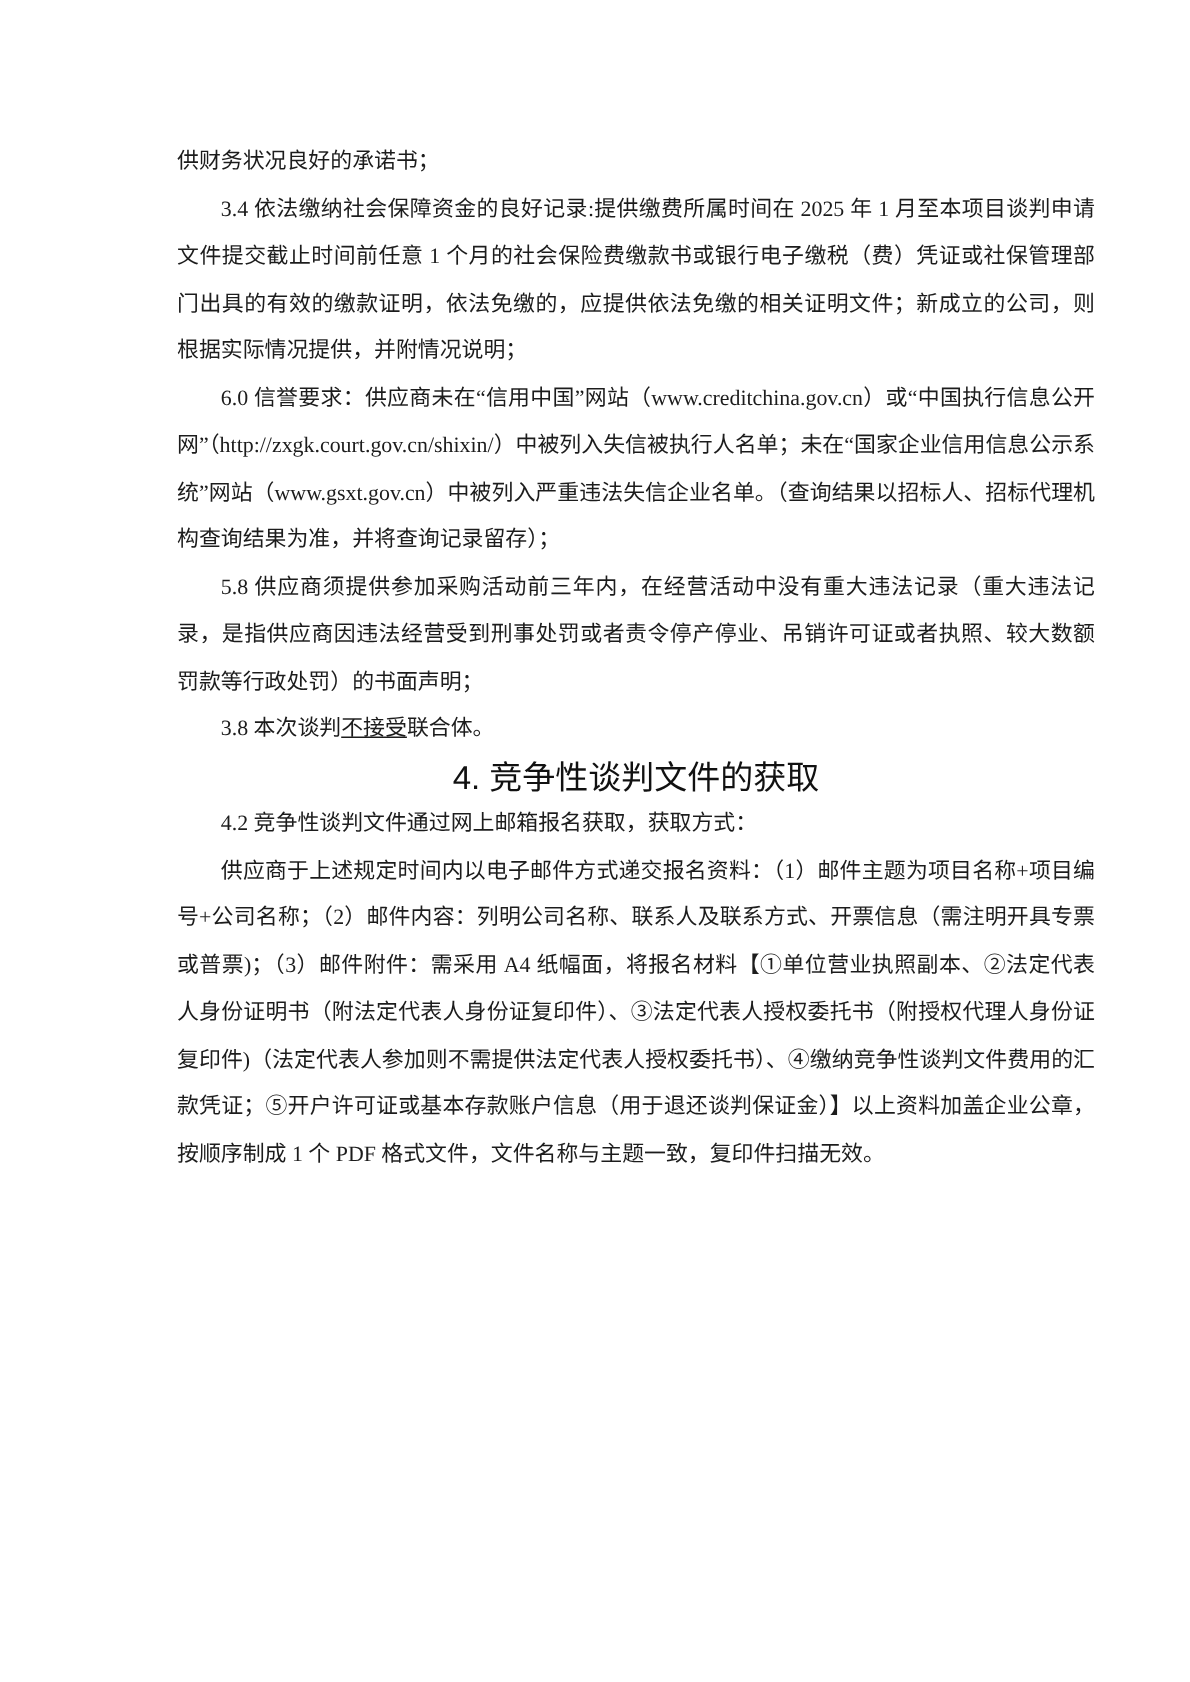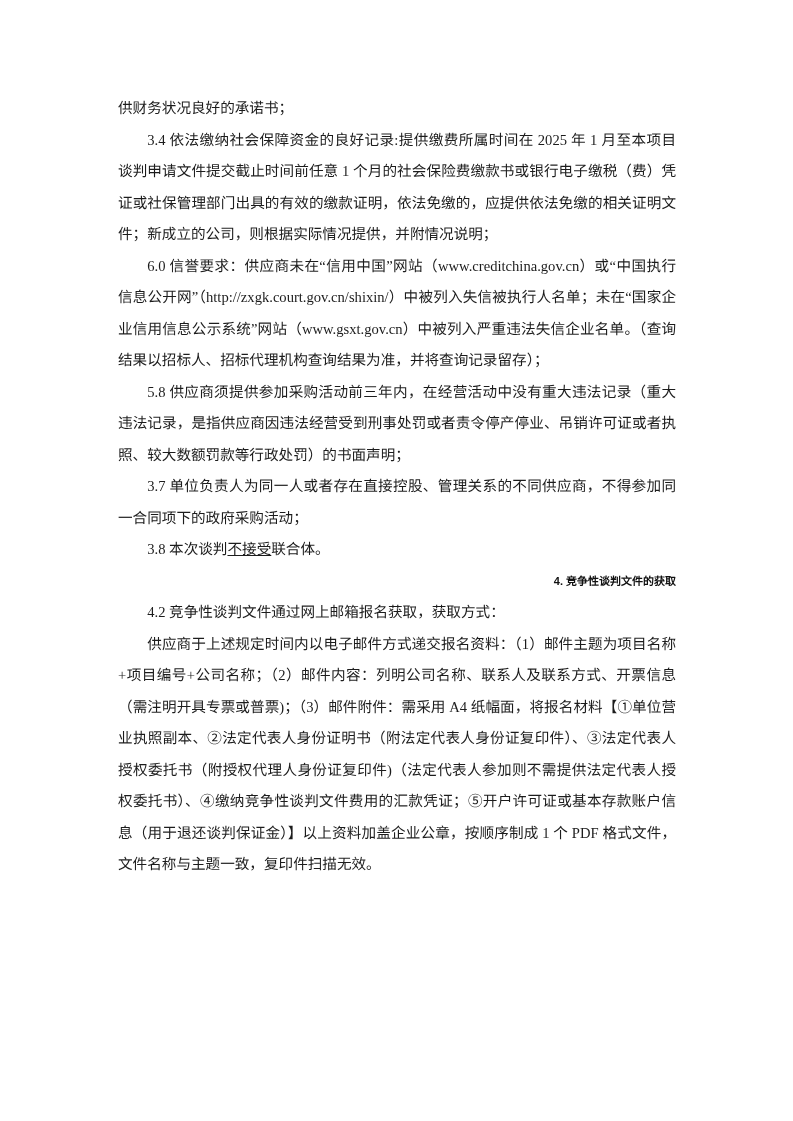"供财务状况良好的承诺书；" .page { padding: 93px 117px 0 118px -> 93px 63px 0 118px }
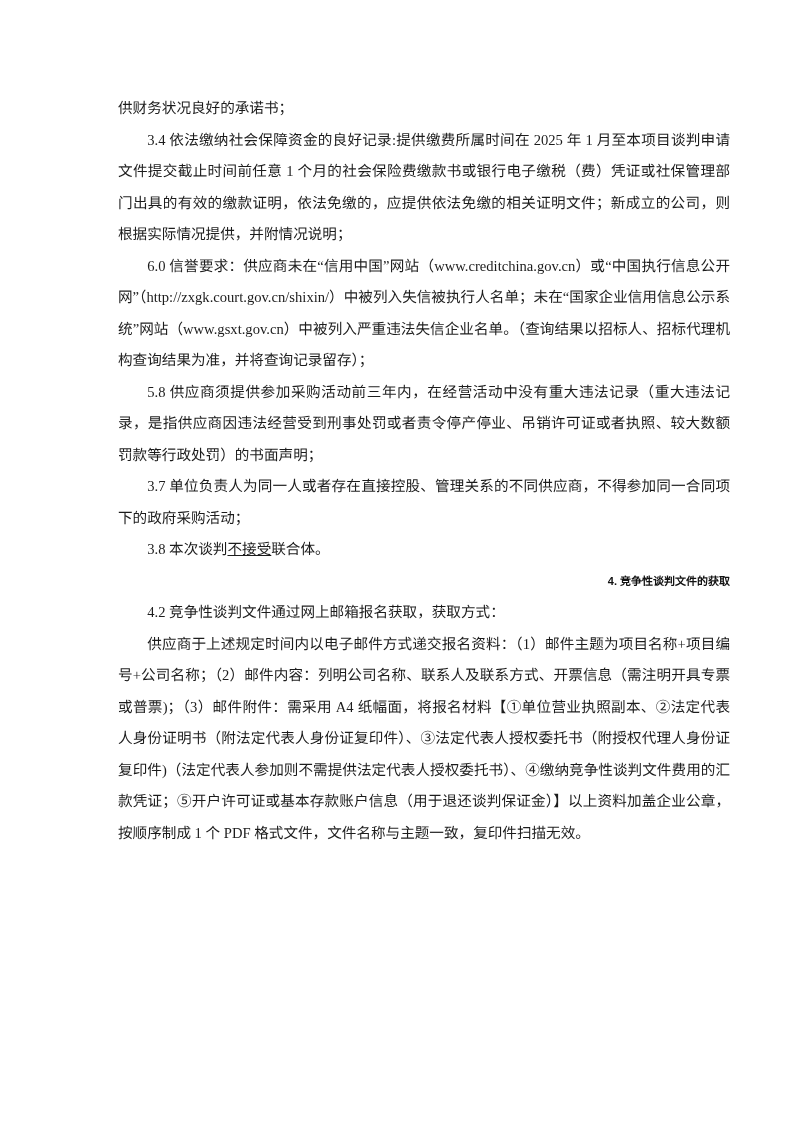"3.7" p.para { html: <p>3.7 单位负责人为同一人或者存在直接控股、管理关系的不同供应商，不得参加同一合同项下的政府采购活动；</p> -> none }
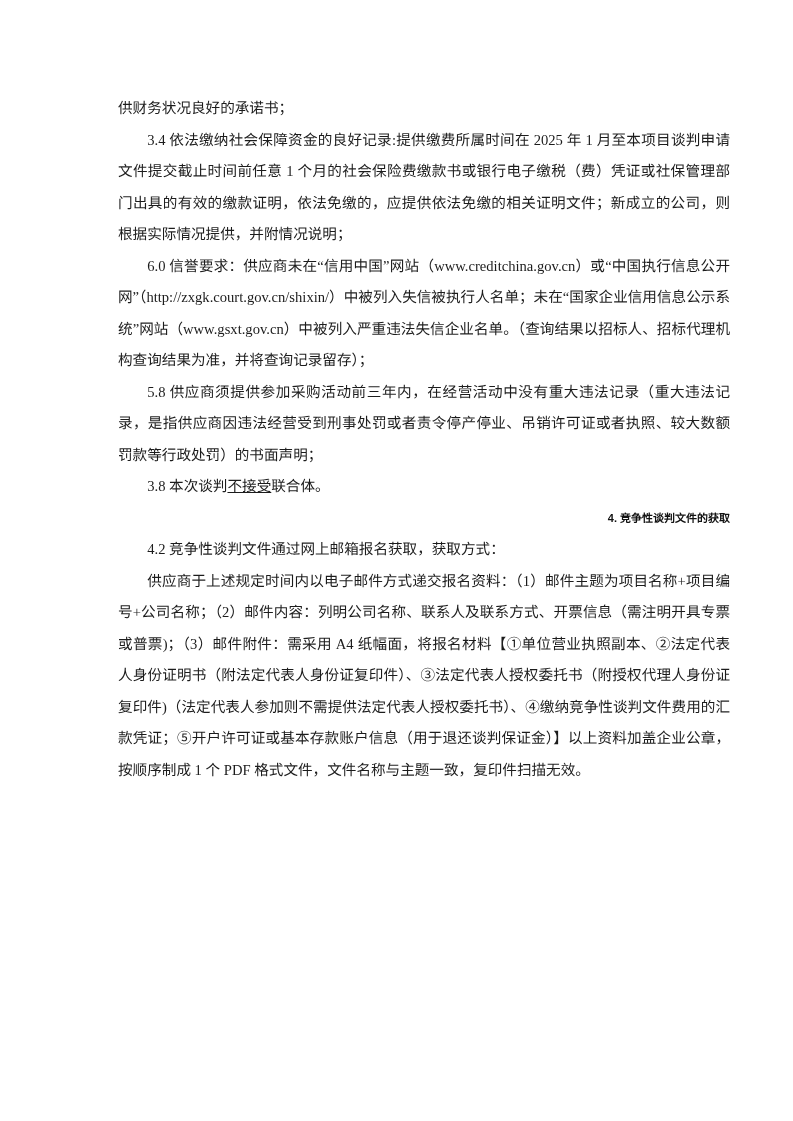"4. 竞争性谈判文件的获取" .section-heading { font-size: 11px -> 22px; font-weight: bold -> normal; text-align: right -> center }
